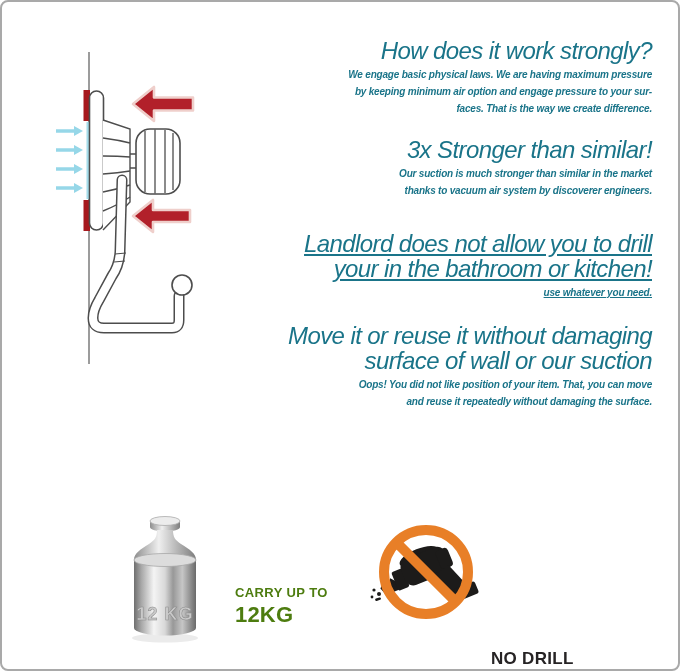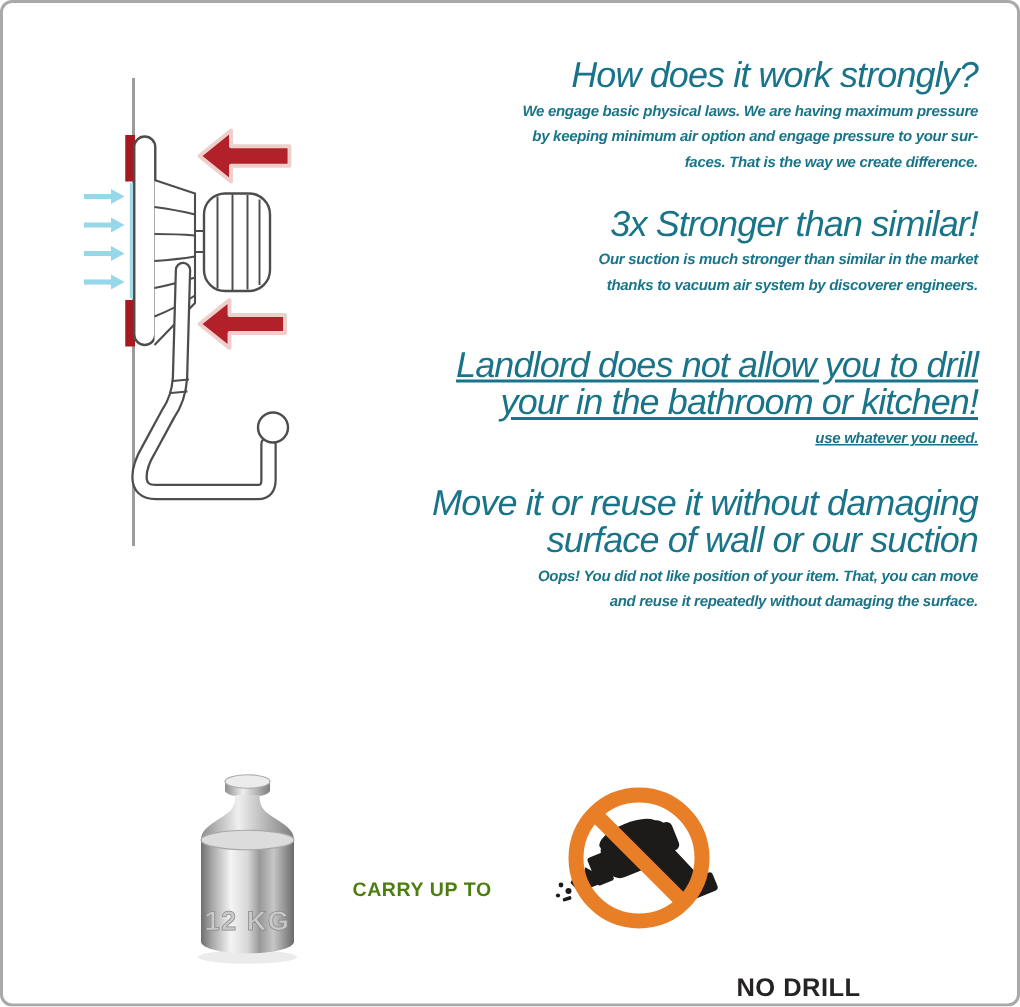"12KG" div.carry-value { html: none -> <div>12KG</div> }
